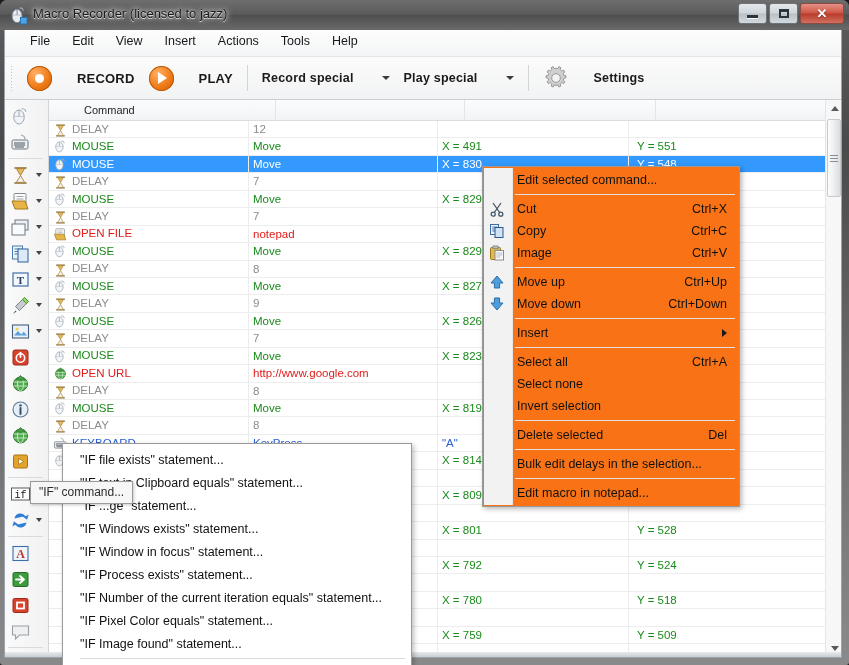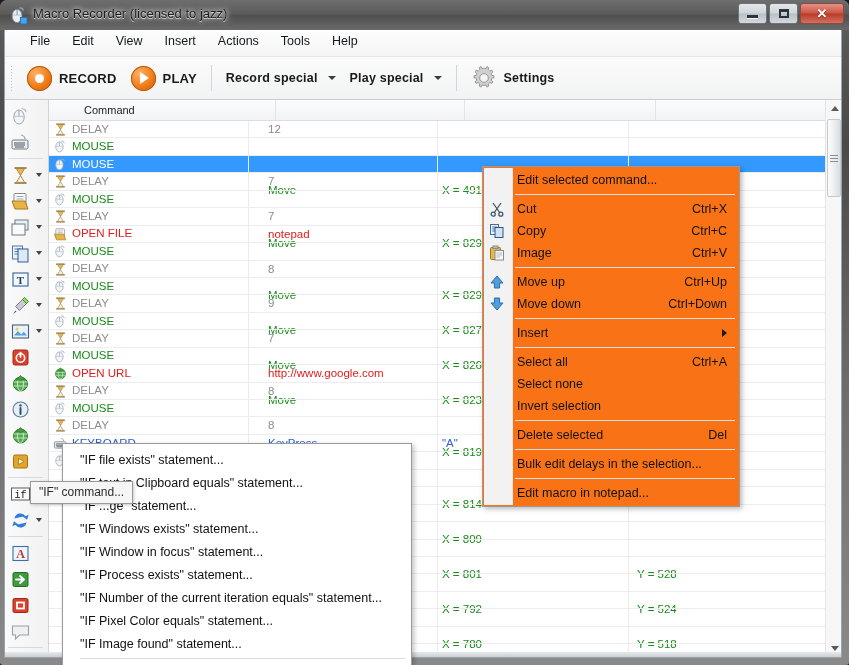"RECORD" .tbtn { gap: 7px -> 25px }
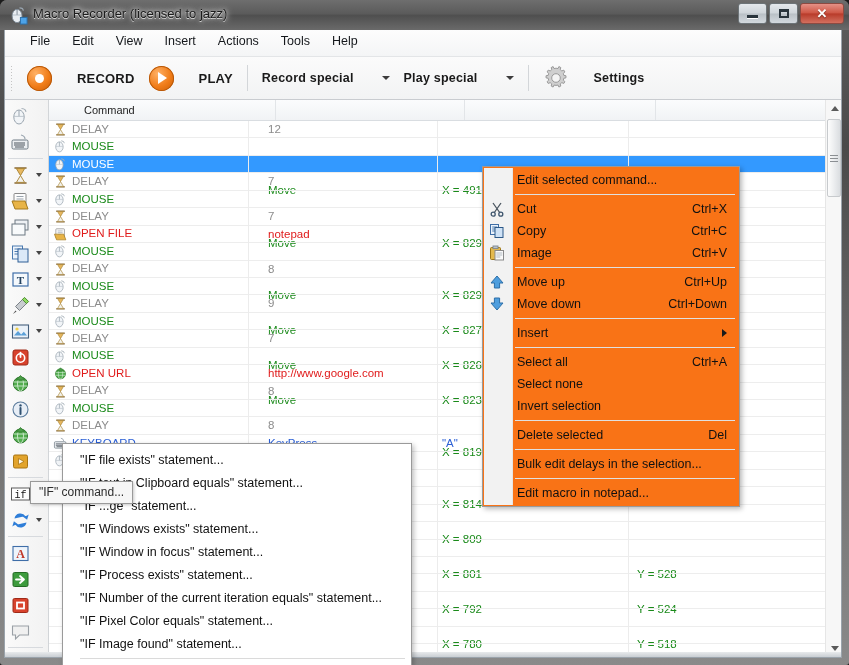"DELAY" .t-delay { align-items: none -> flex-end }
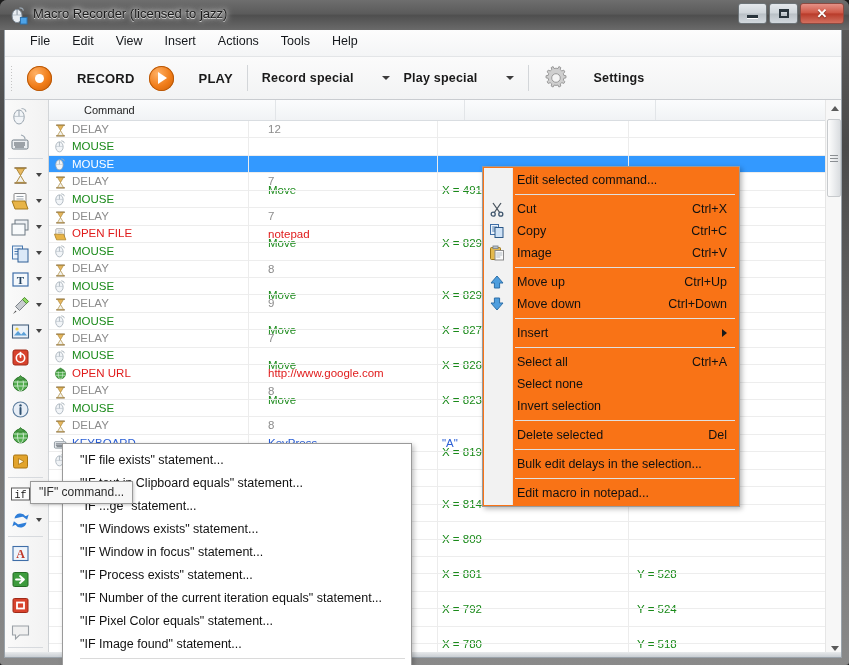"12" .c1 { padding-left: 20px -> 5px }
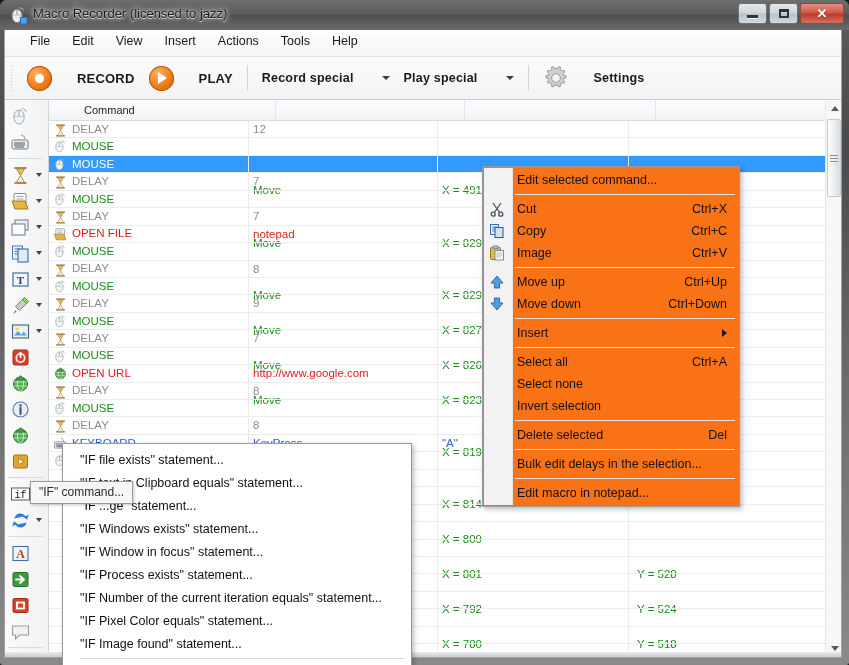"Move" .t-val-mouse { margin-top: 44px -> none }
